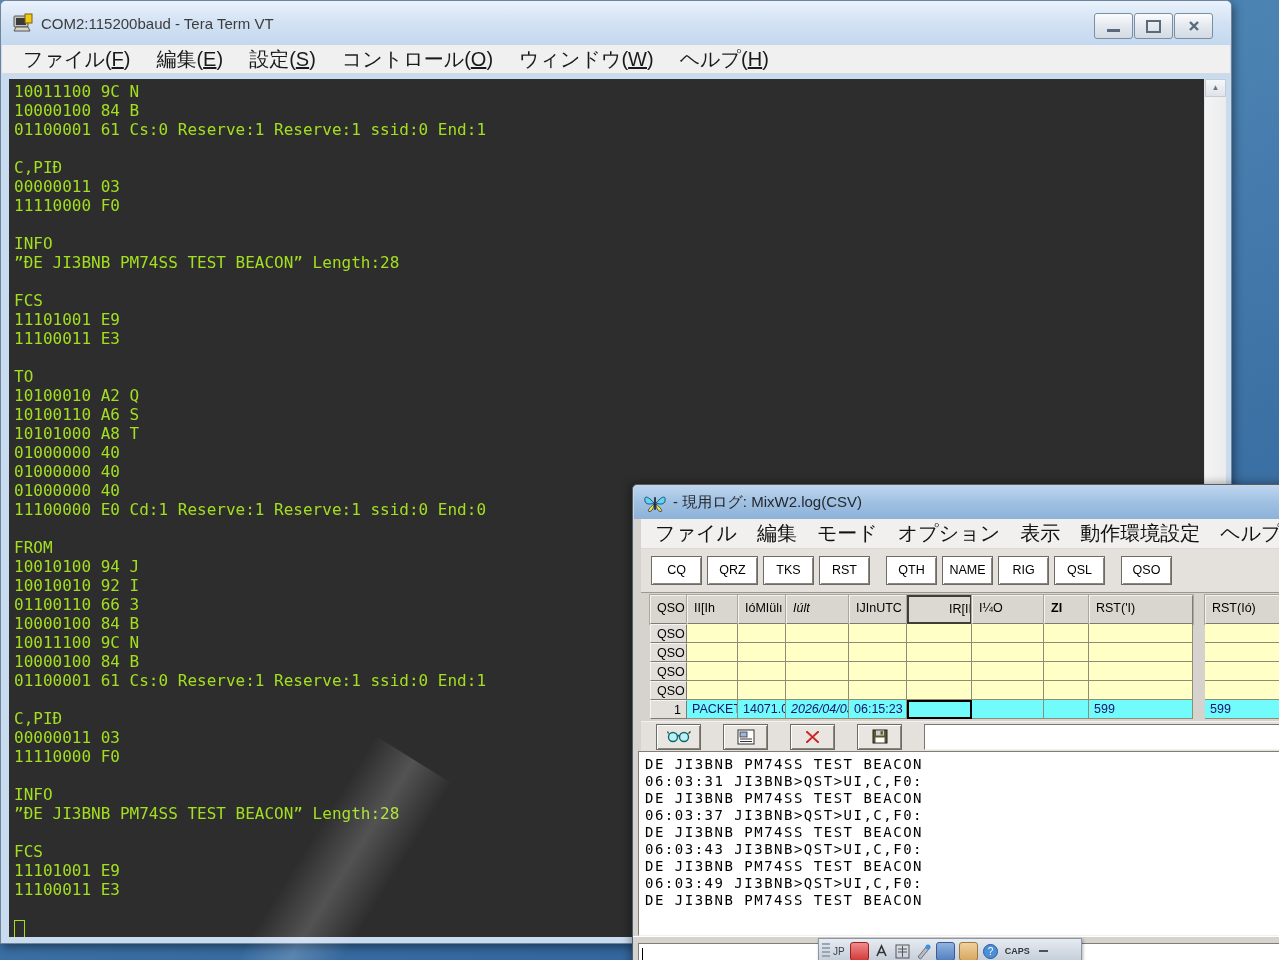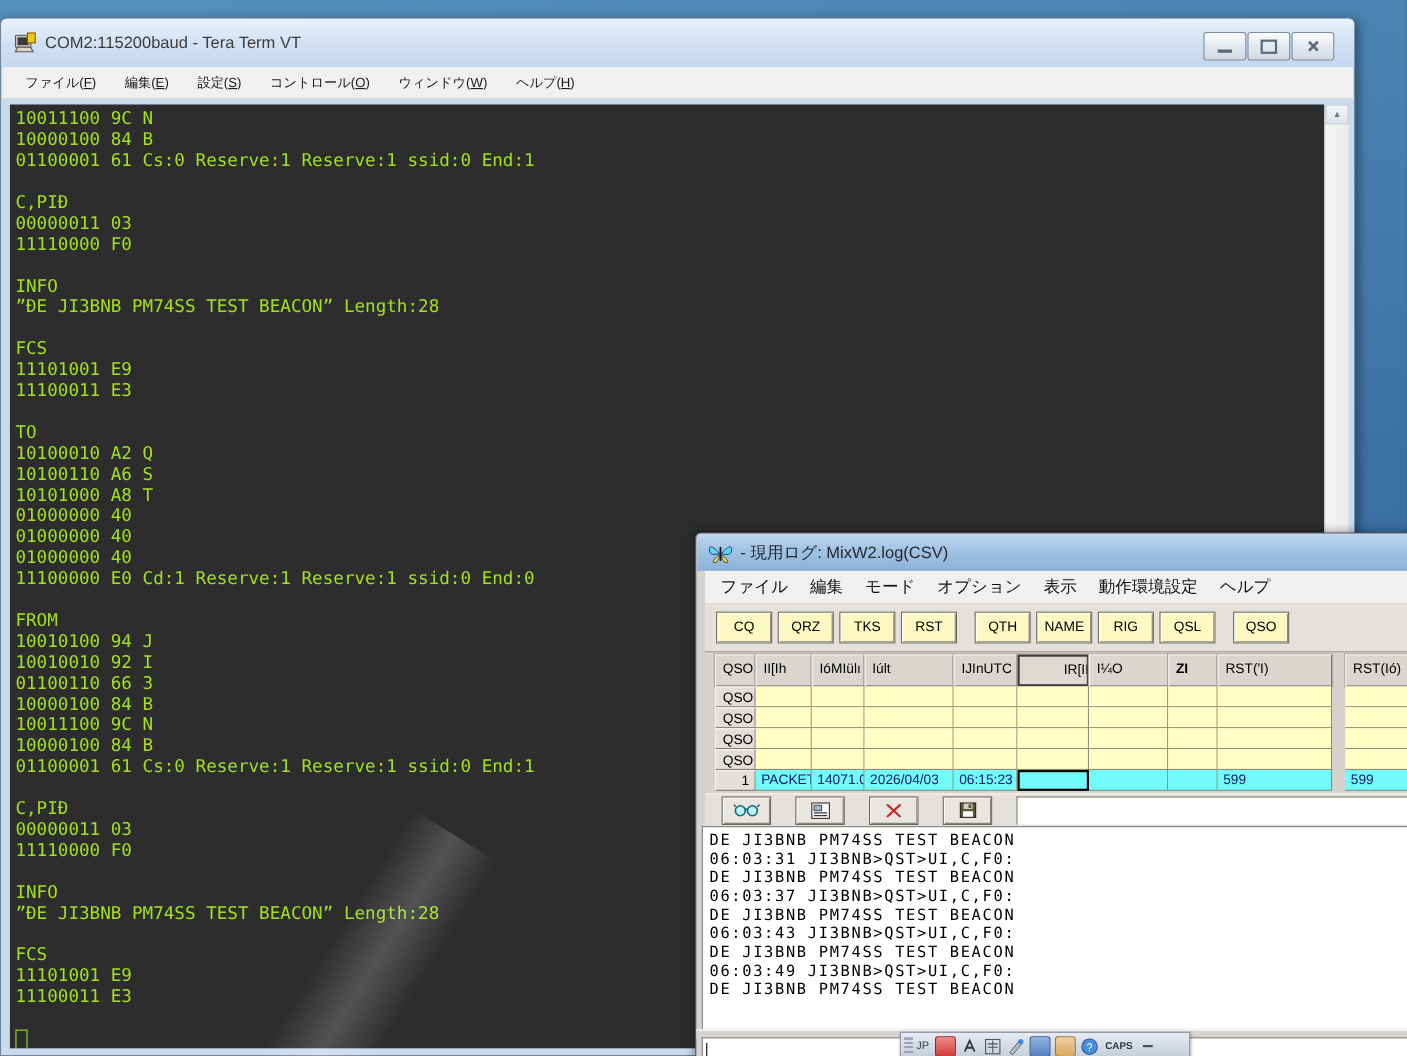"COM2:115200baud - Tera Term VT" .tt-win { top: 16px -> 0 }
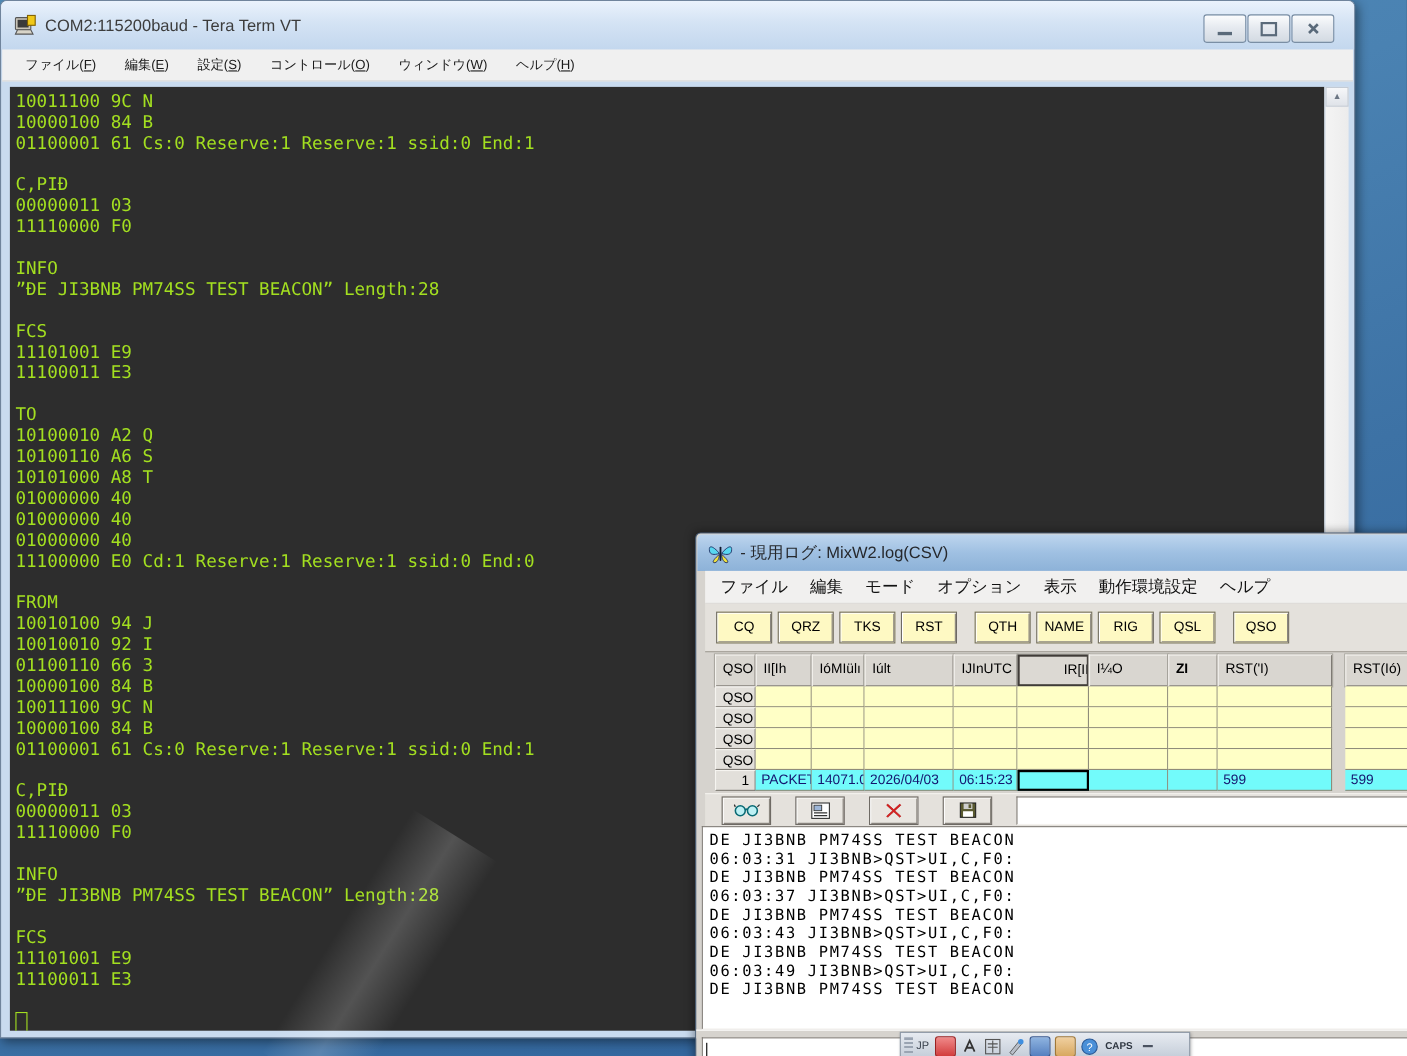"ファイル(F)" .tt-menu-item { font-size: 12px -> 20px }
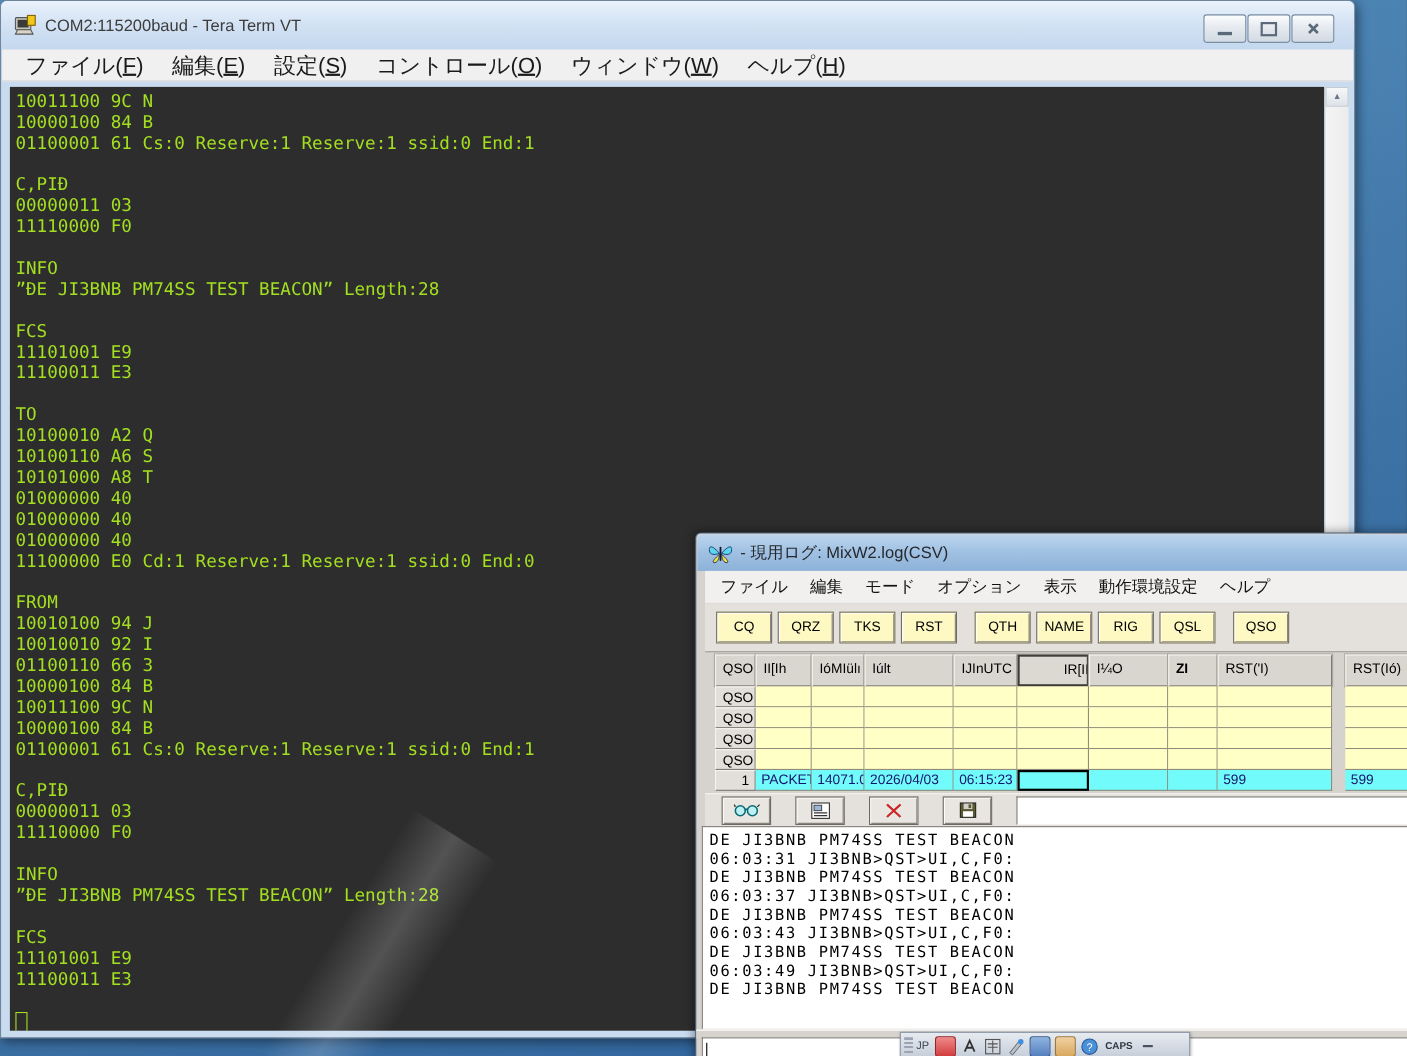"ファイル" .mx-menu-item { font-size: 15px -> 20px }
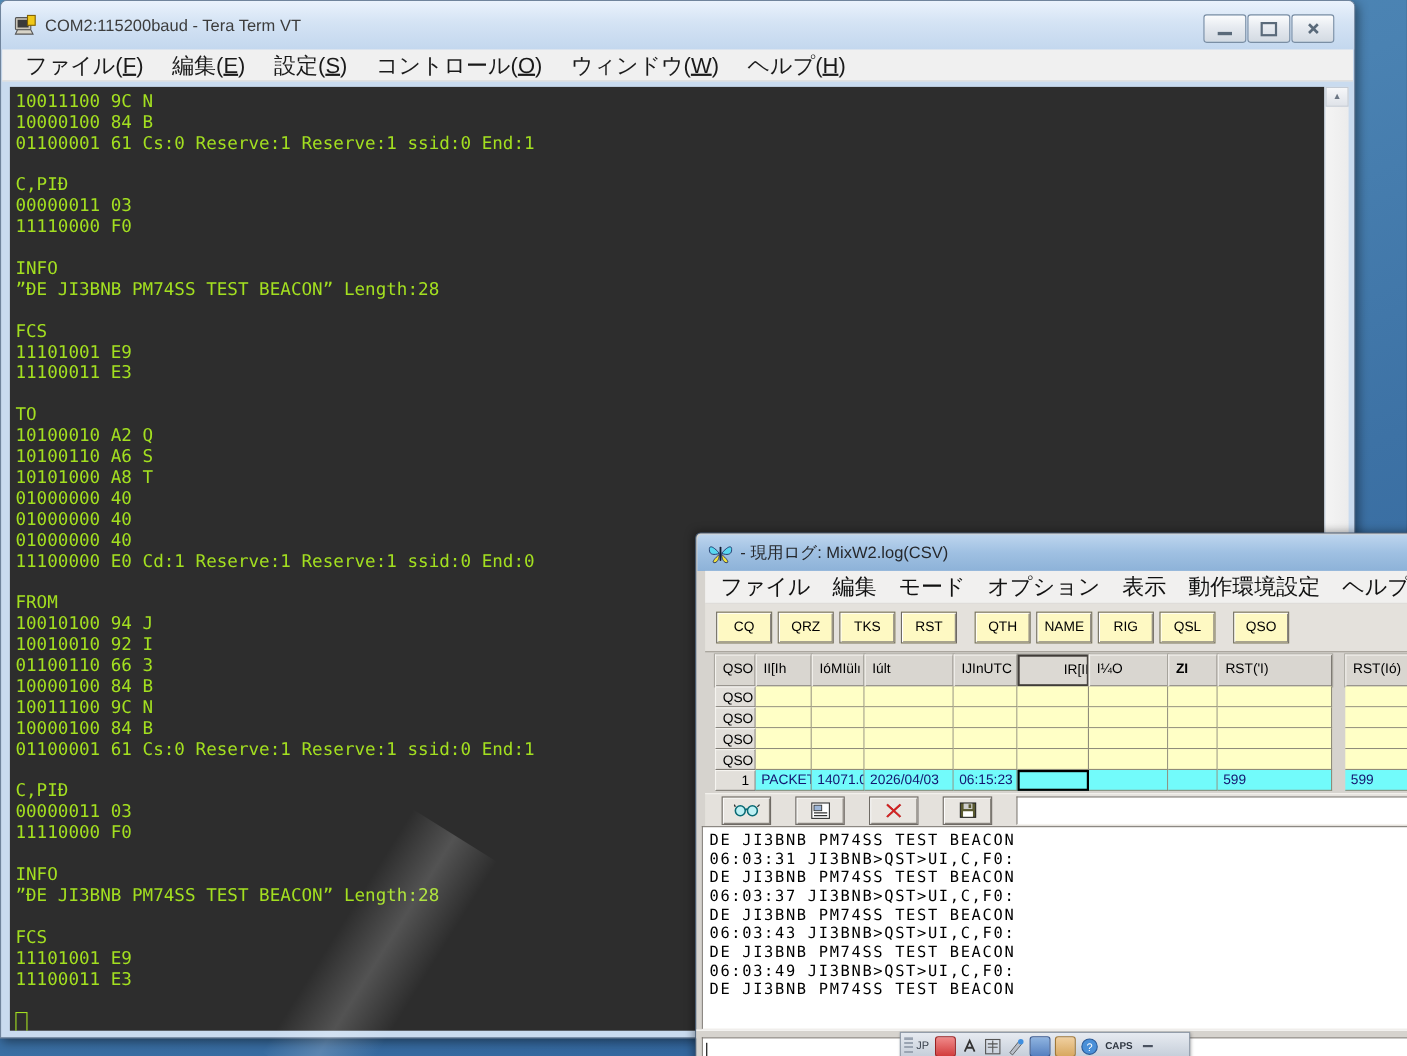"CQ" .mx-mbtn { background: #fef9c3 -> #ffffff }
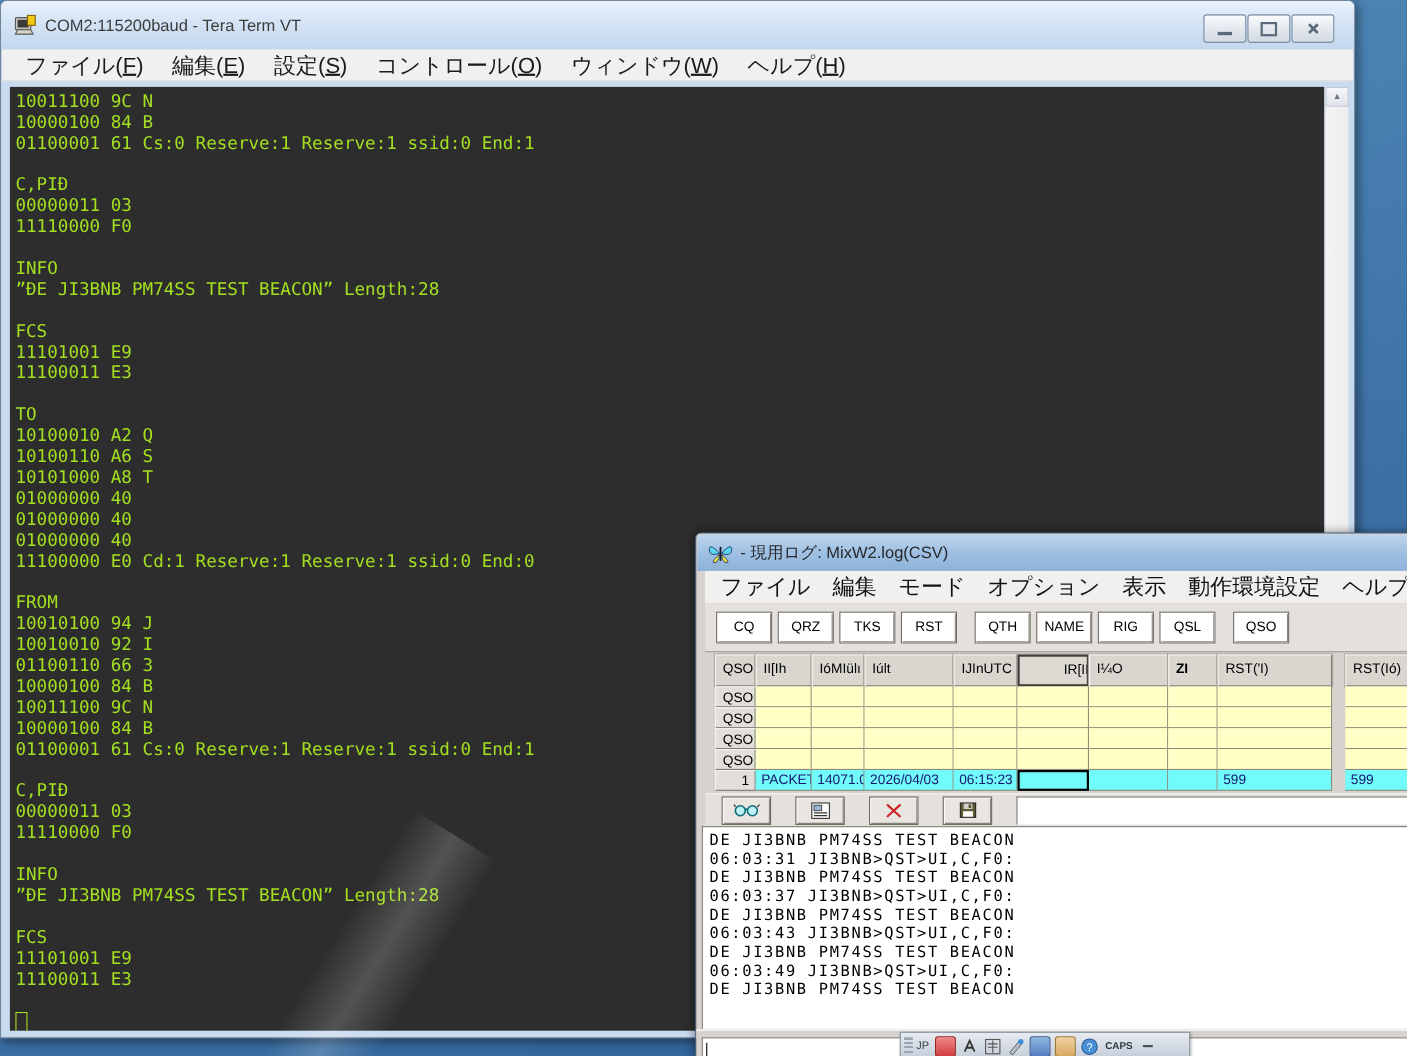"Iúlt" .c3 { font-style: none -> italic; width: 81px -> 63px }
